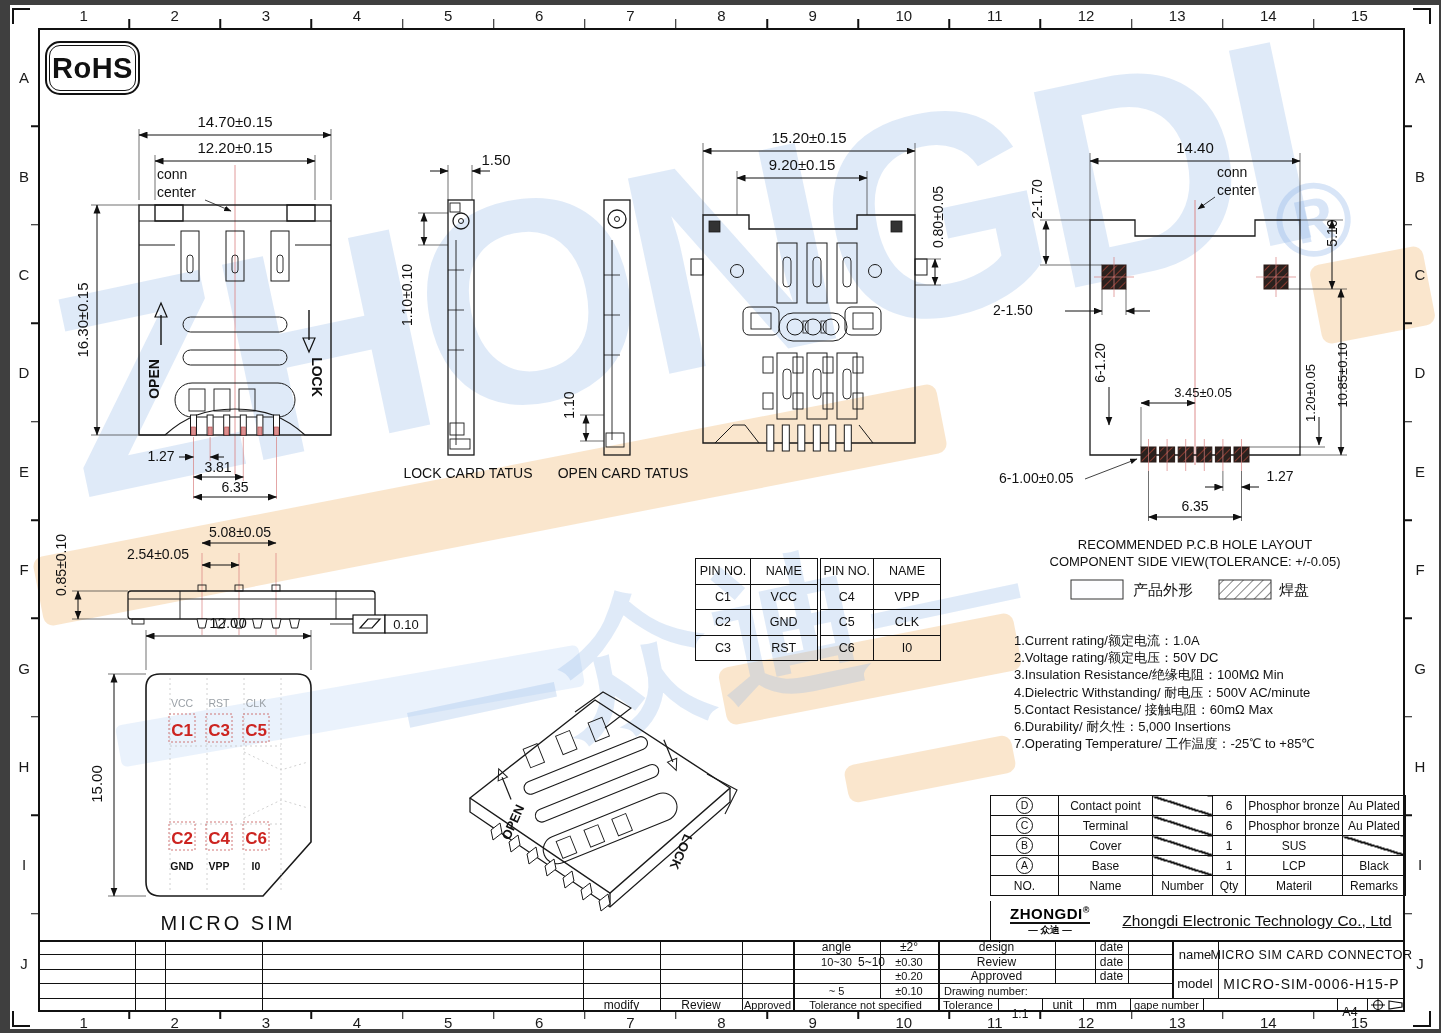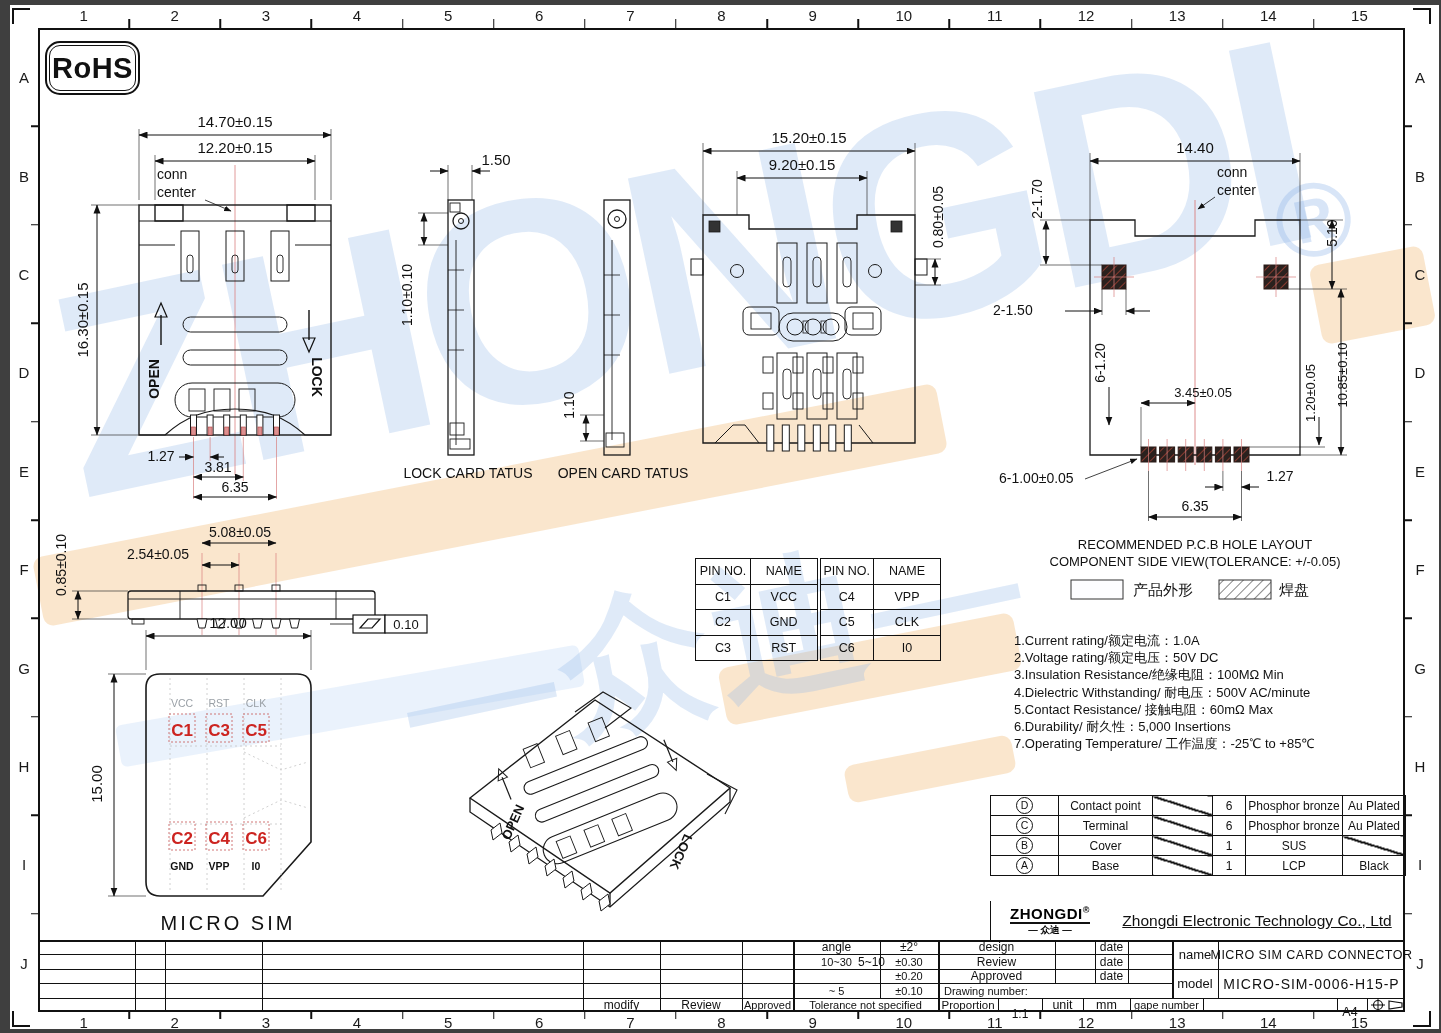"NO." tr { html: none -> <tr> <td>NO.</td> <td>Name</td> <td>Number</td> <td>Qty</td> <td>Materil</td> <td>Remarks</td> </tr> }
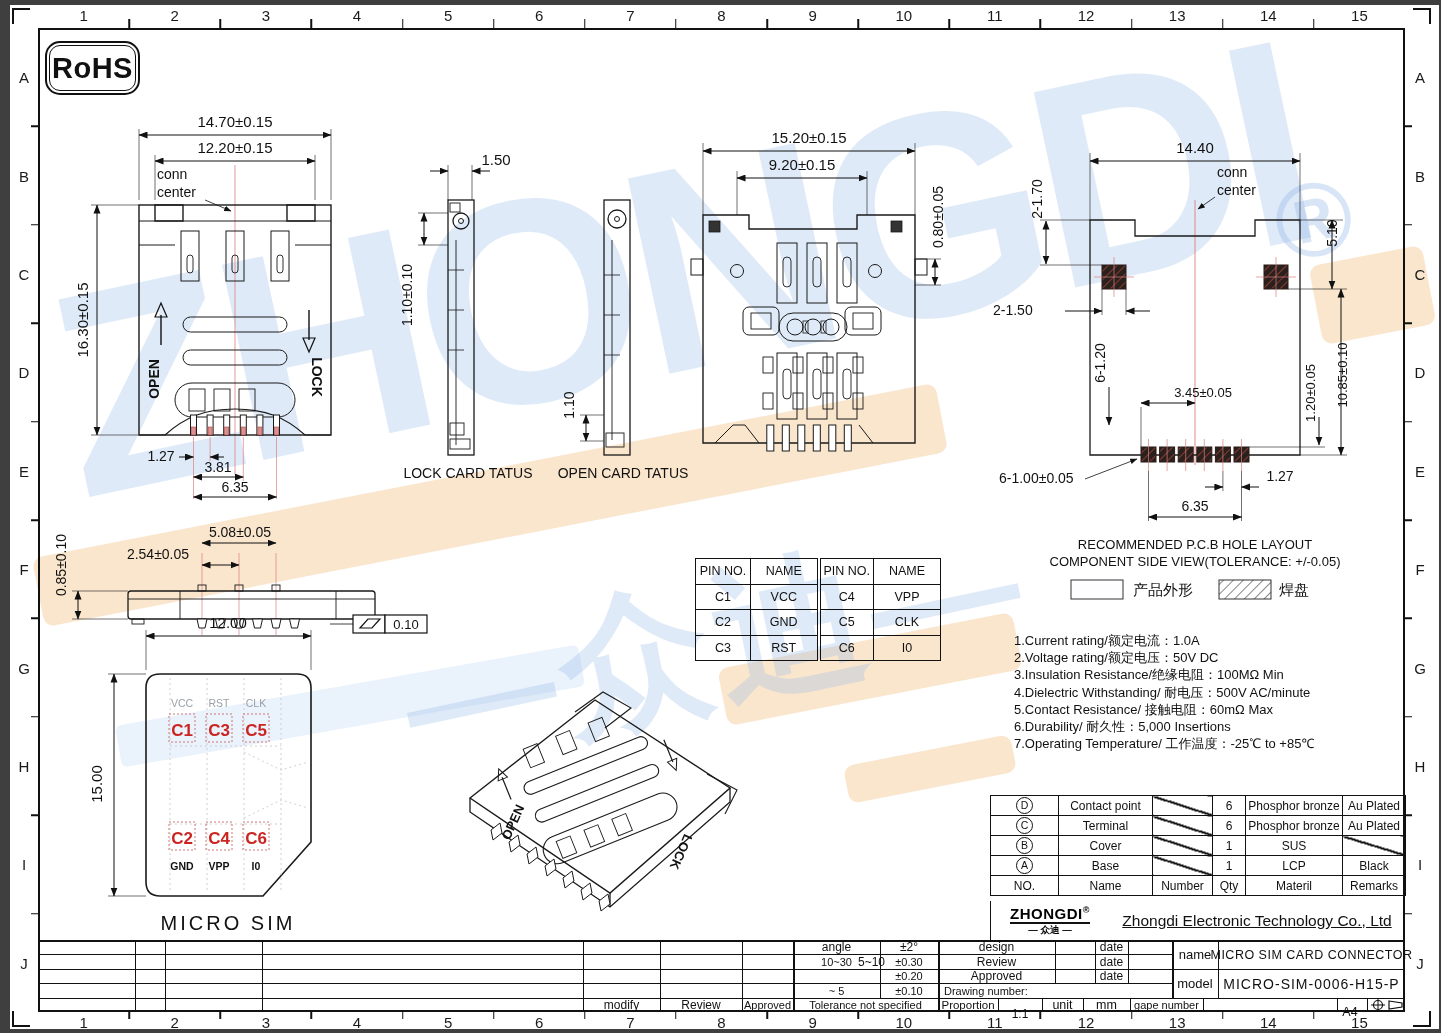"Proportion" div.tcell { text: Proportion -> Tolerance }
